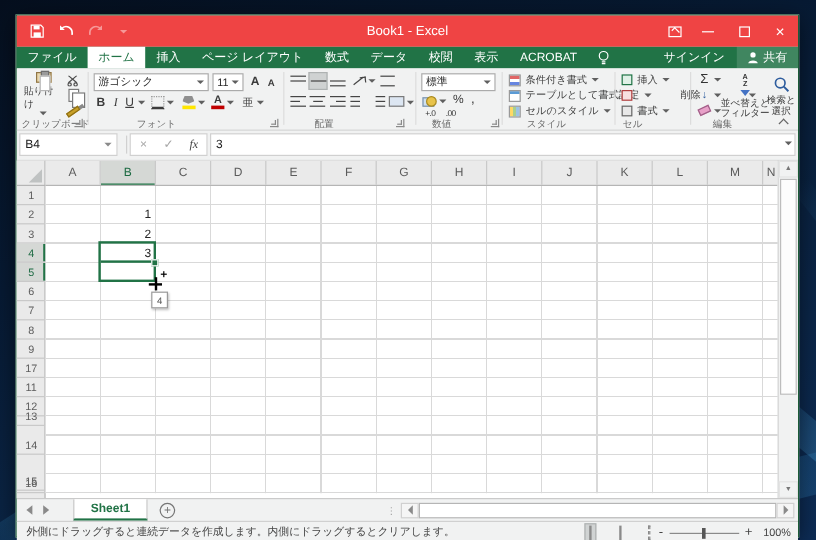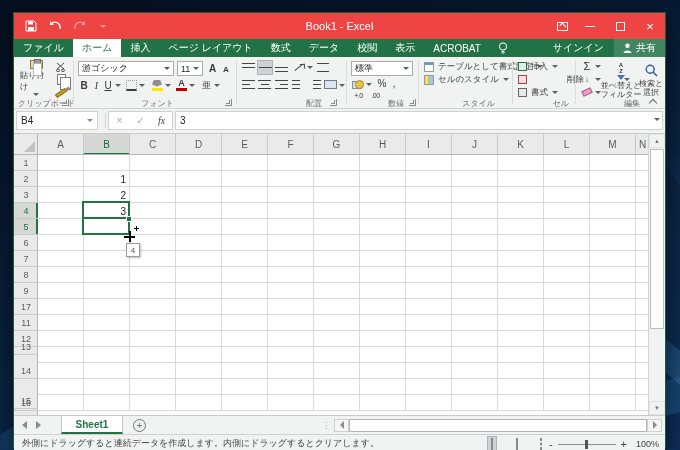"条件付き書式" div.stack-btn { html: none -> <div> <span></span> <span>条件付き書式</span> <span></span> </div> }
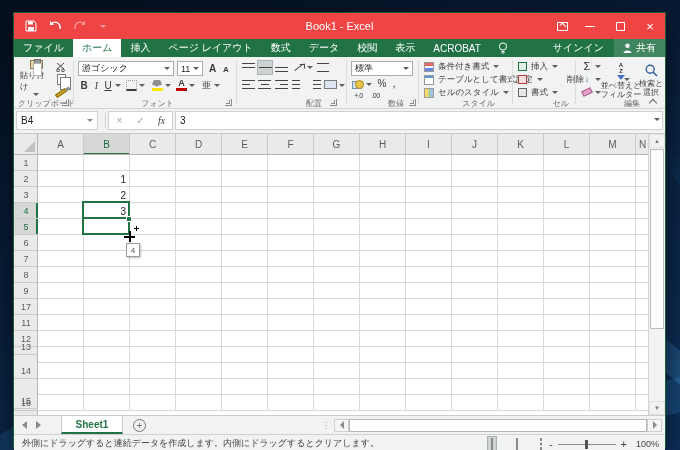"クリップボード" .grp-label { text-align: right -> left }
